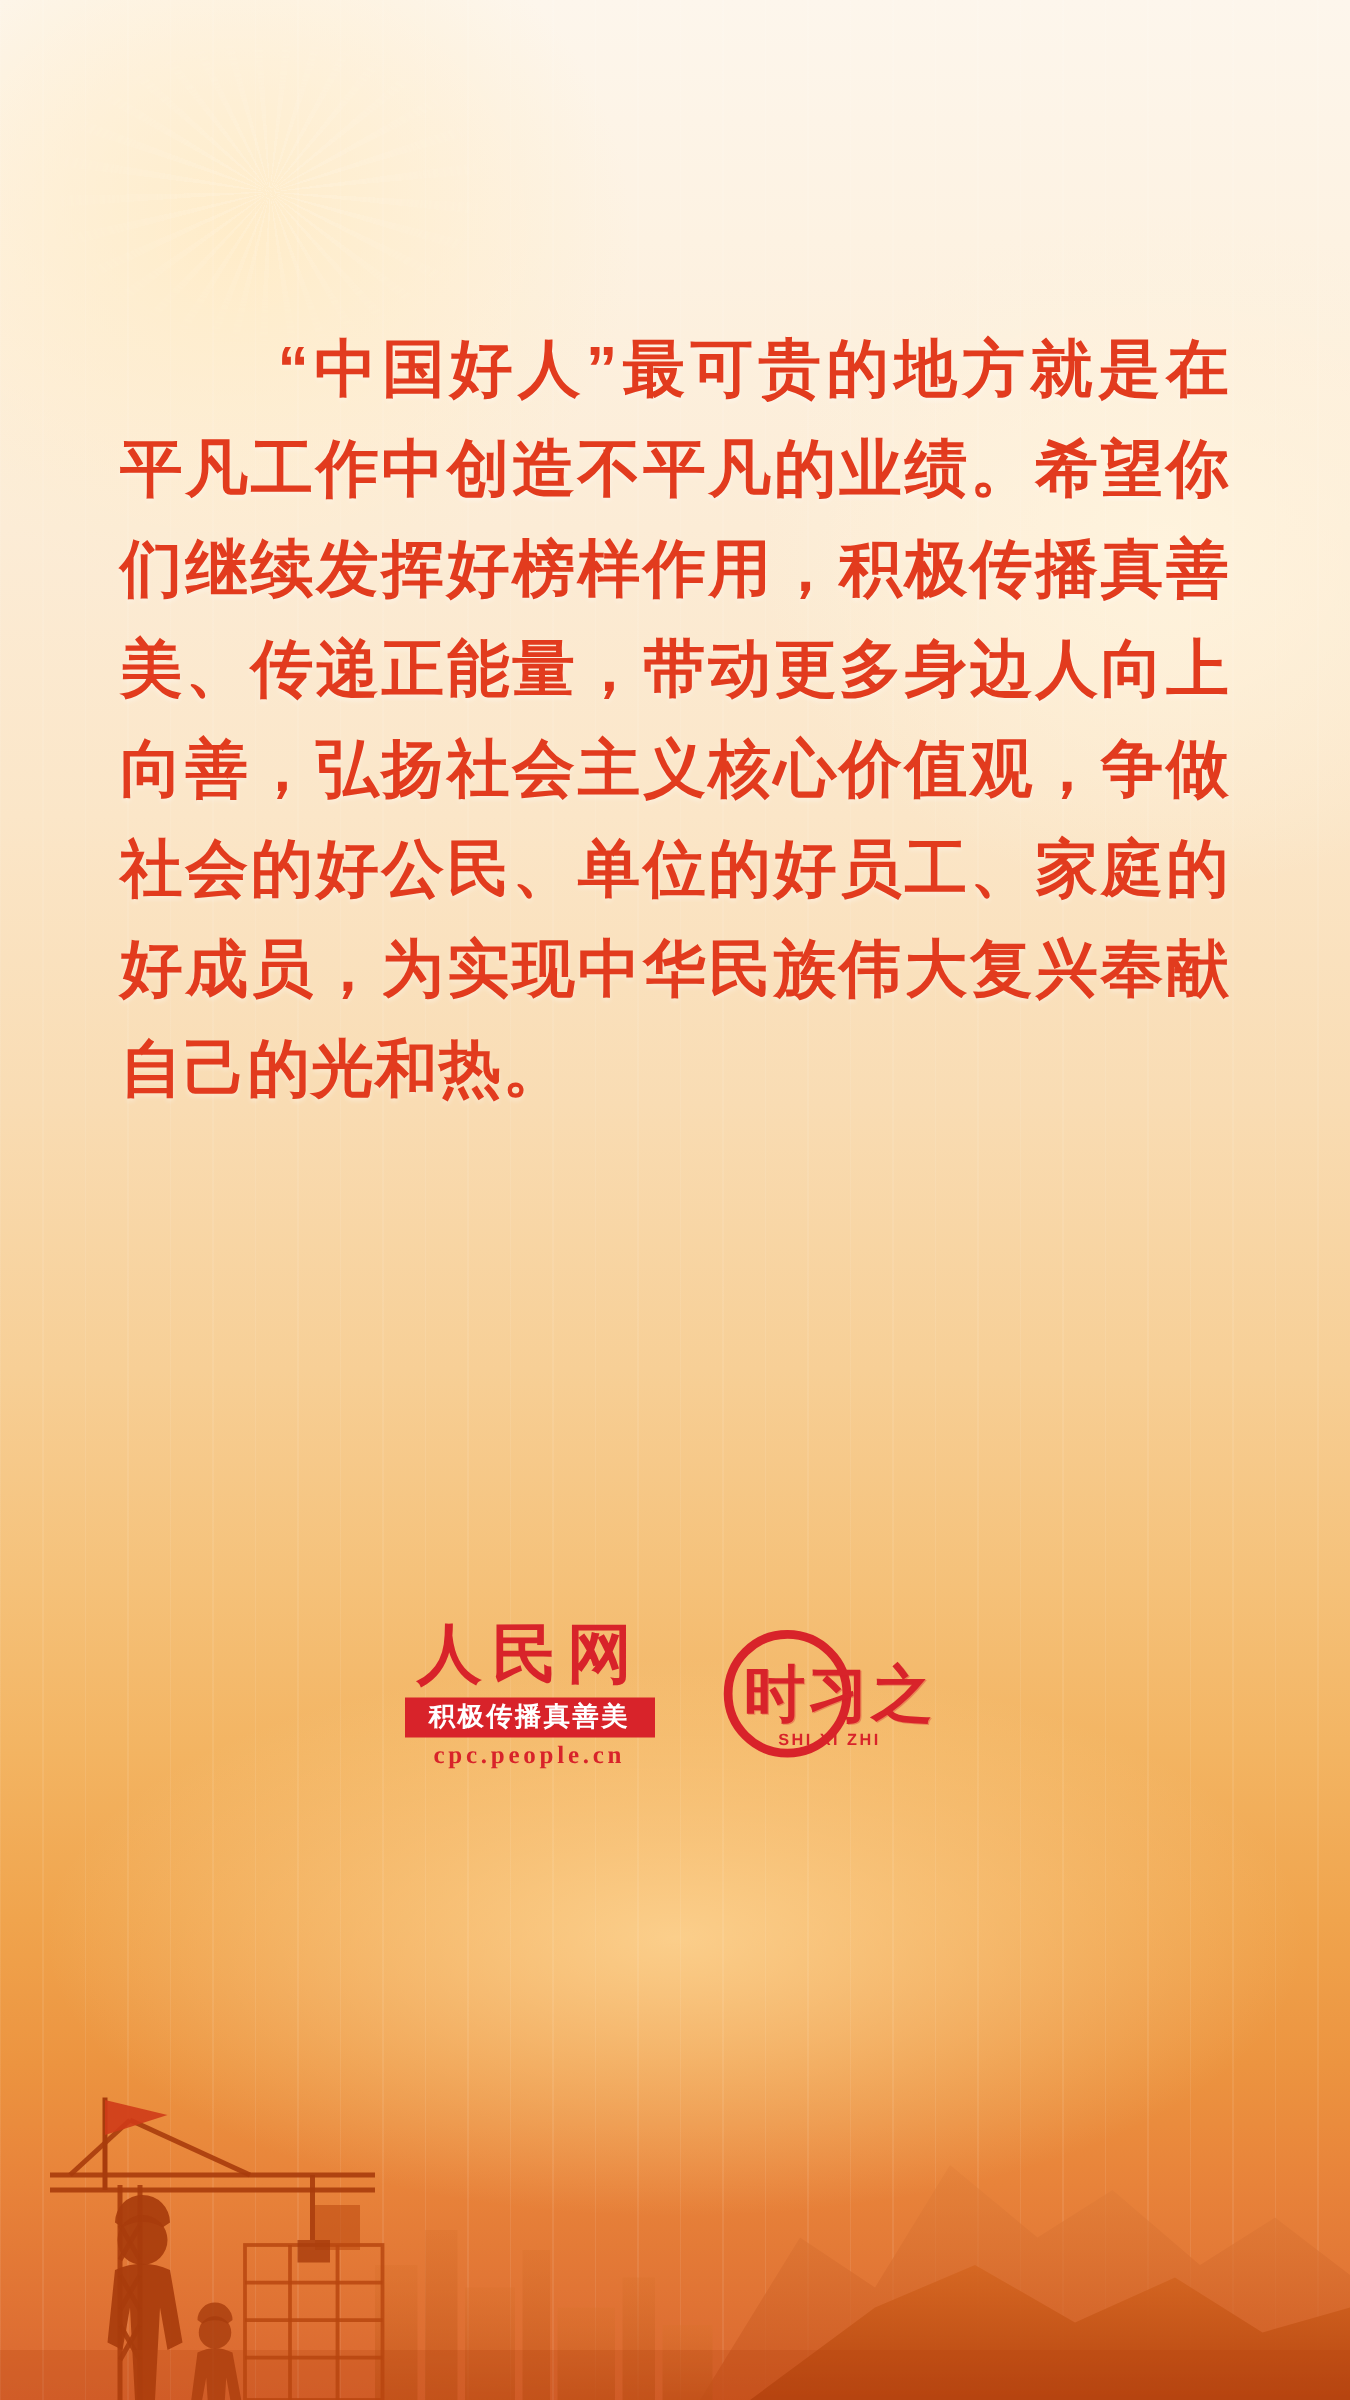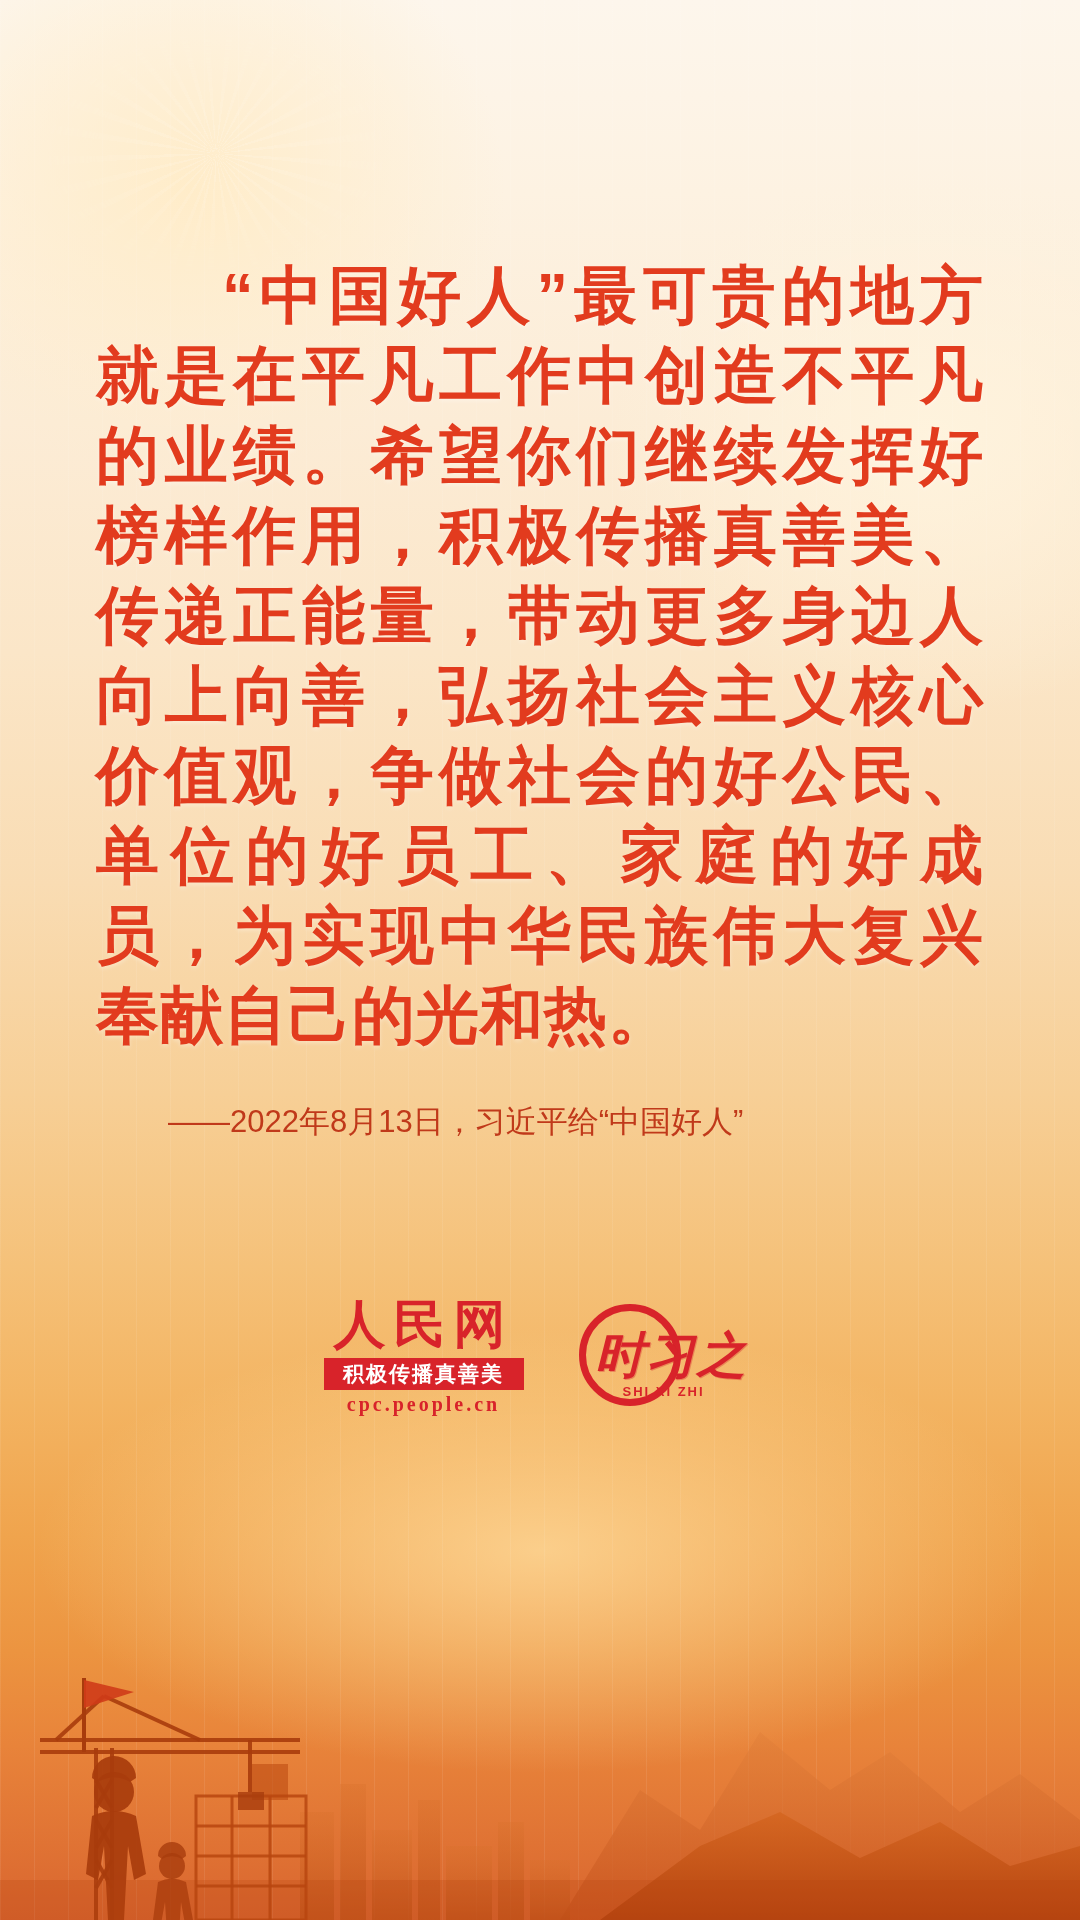"“中国好人”最可贵的地方就是在平凡工作中创造不平凡的业绩。希望你们继续发挥好榜样" .quote-text { font-size: 63px -> 50px }
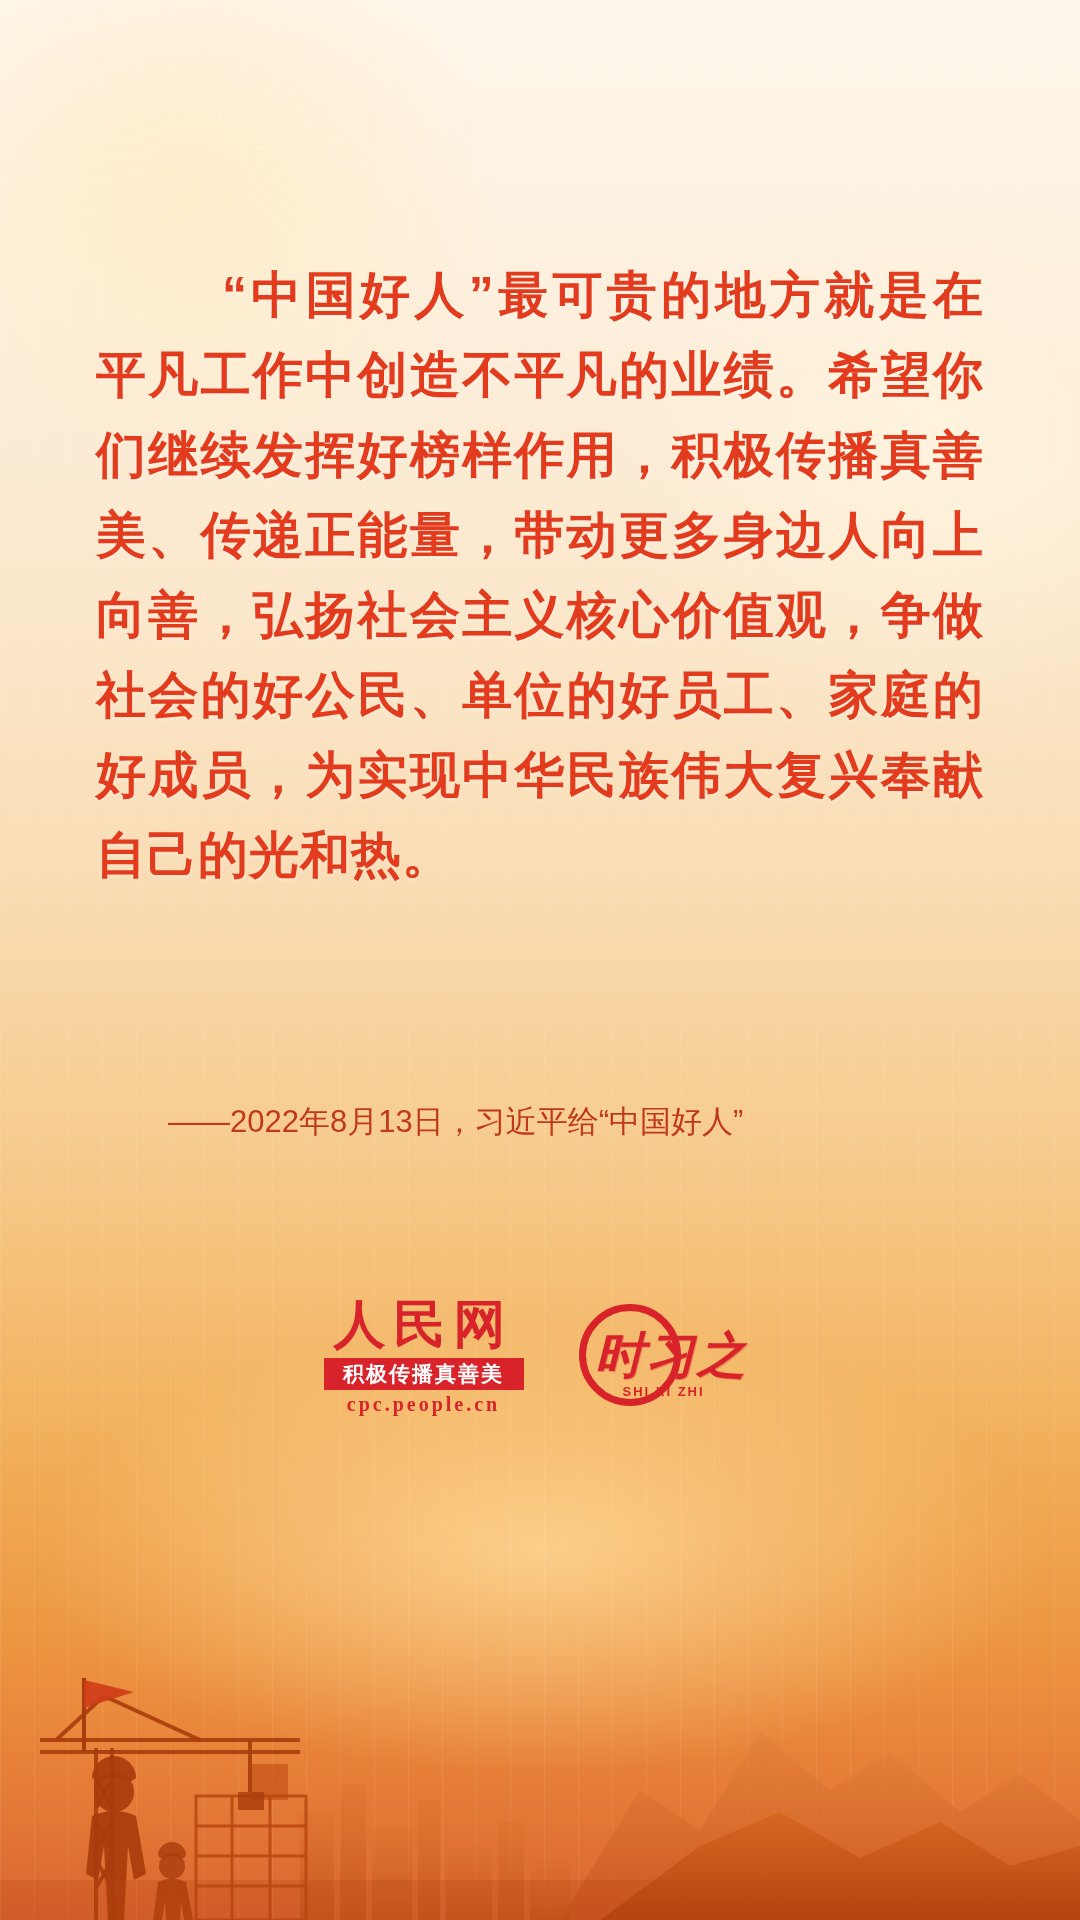"——2022年8月13日，习近平给“中国好人”" span.line1 { html: <span>——2022年8月13日，习近平给“中国好人”</span> -> none }
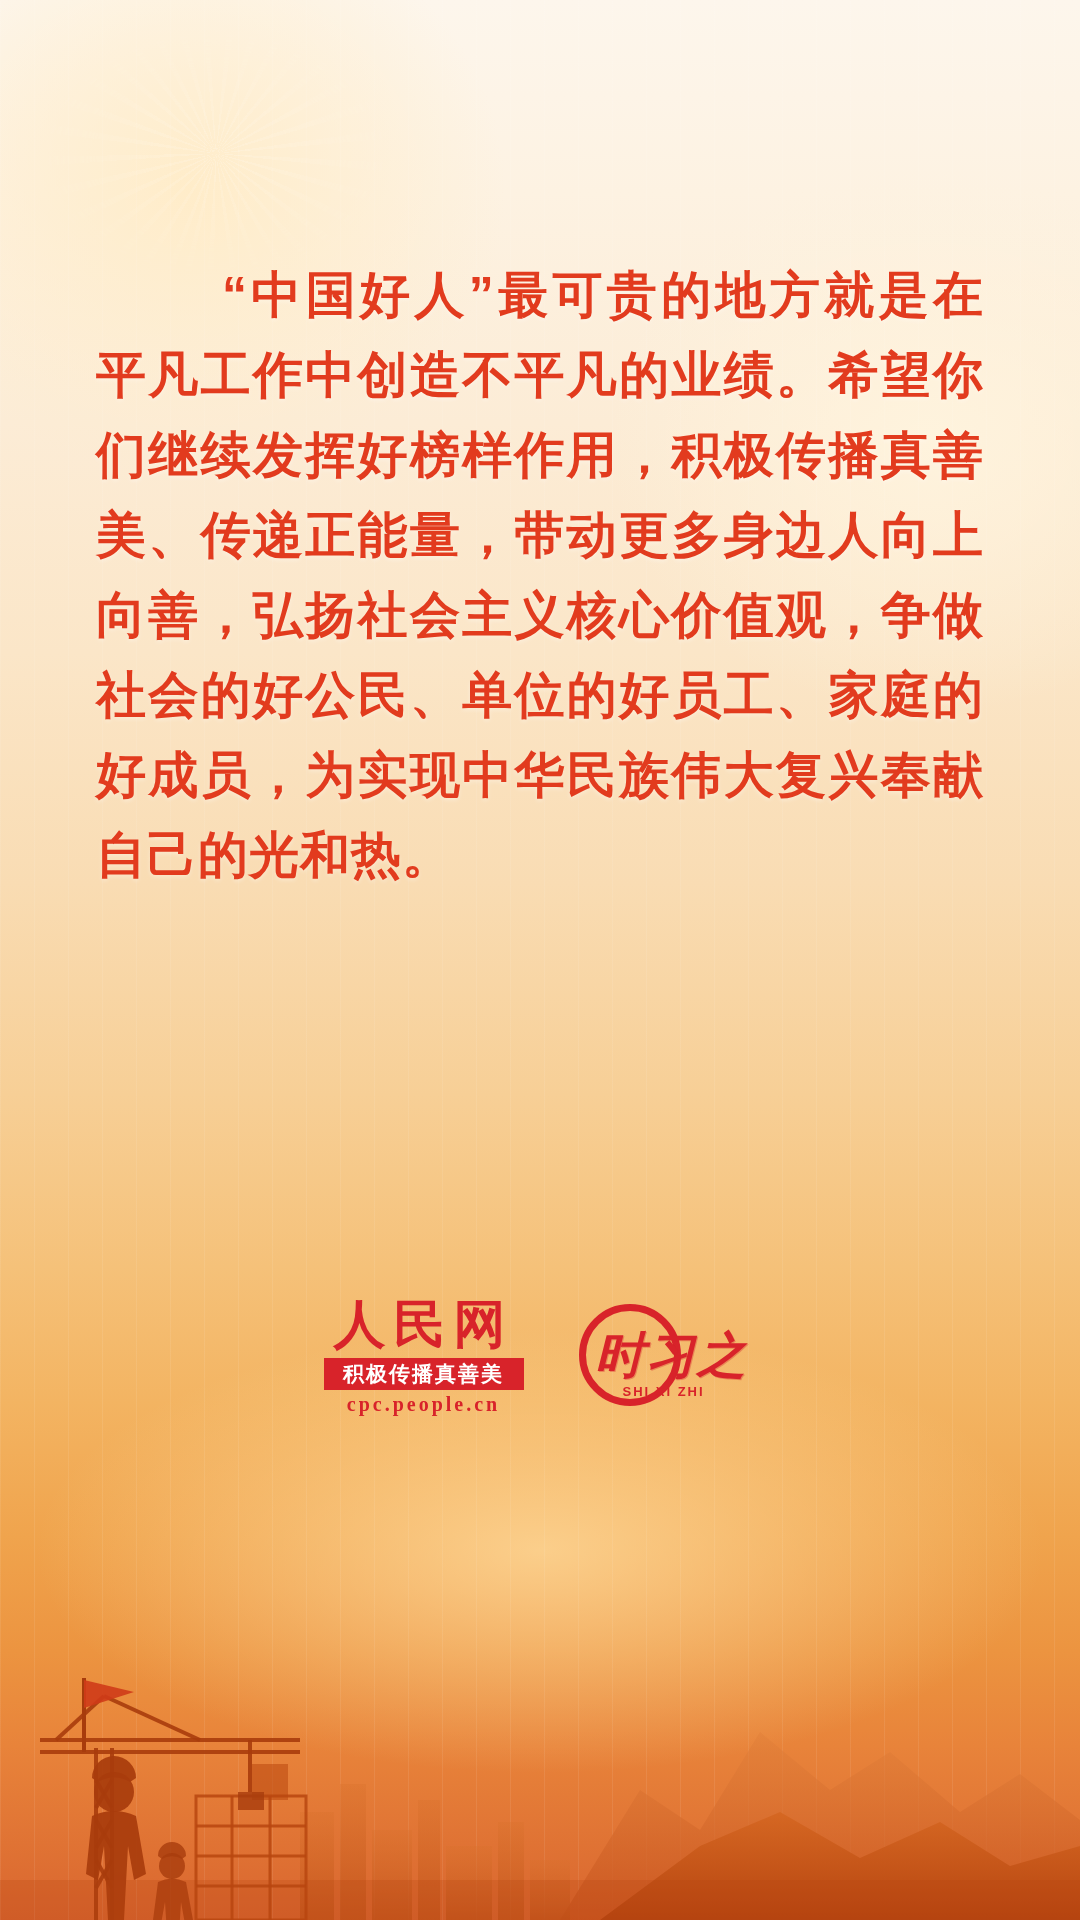"时习之" .shixizhi .zh { font-style: italic -> none }
